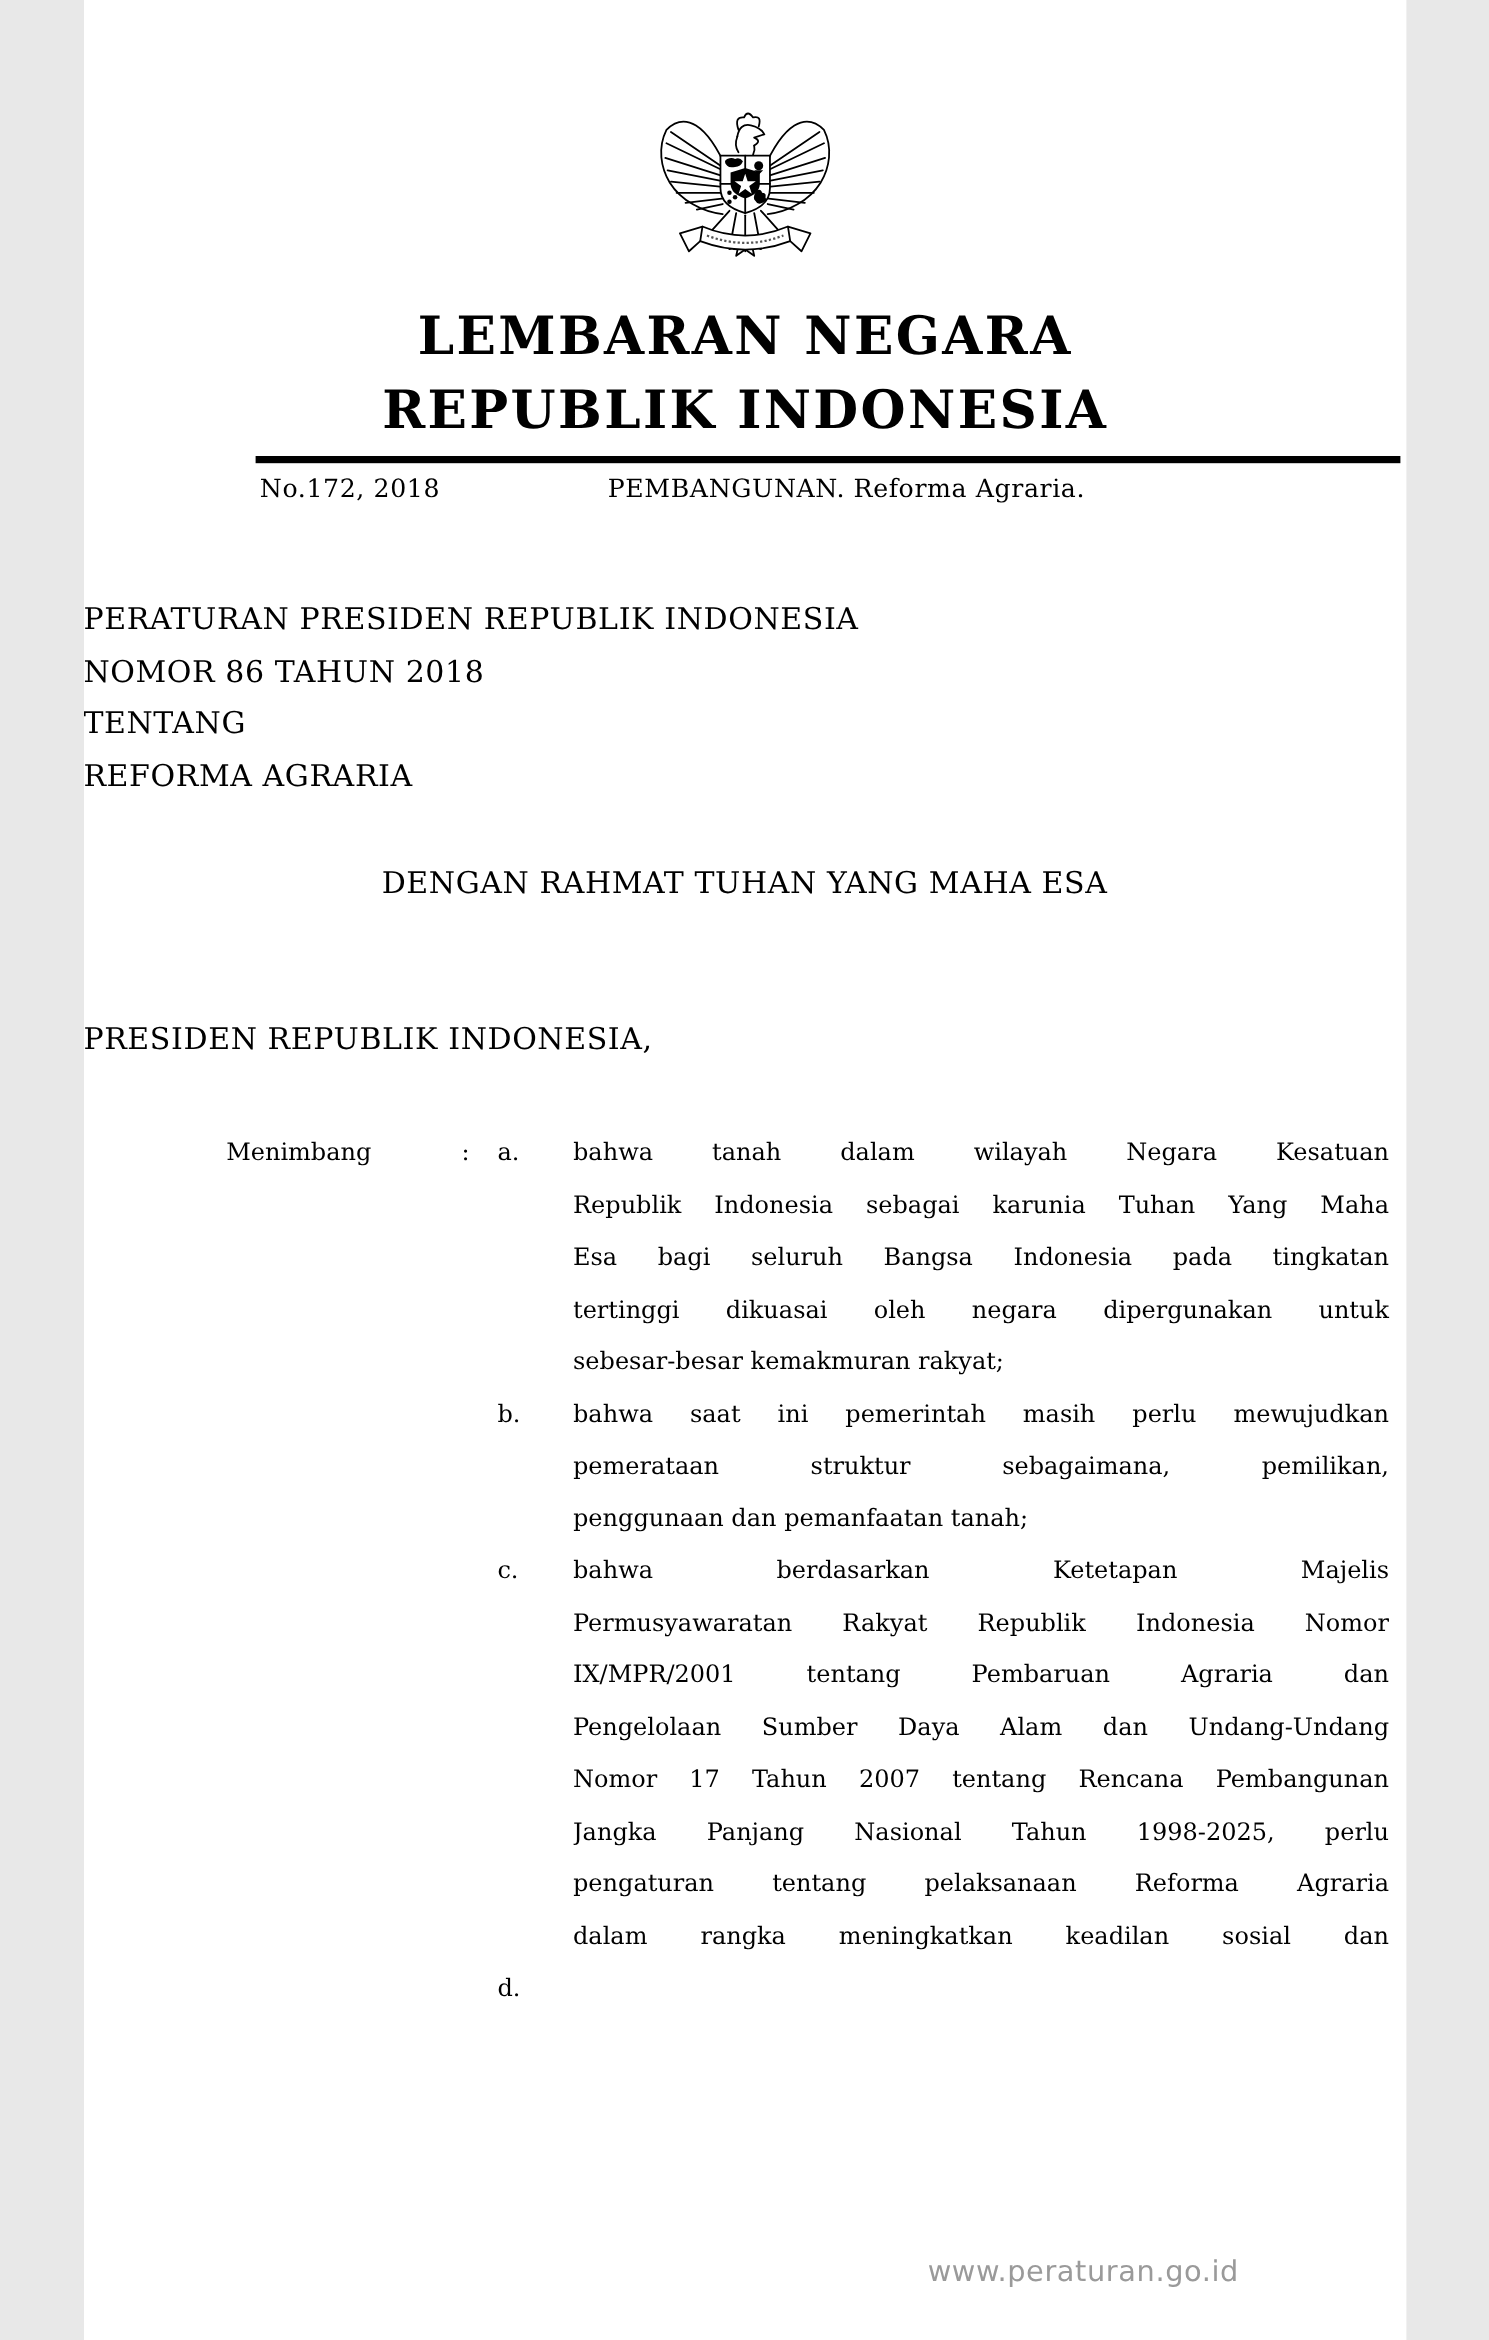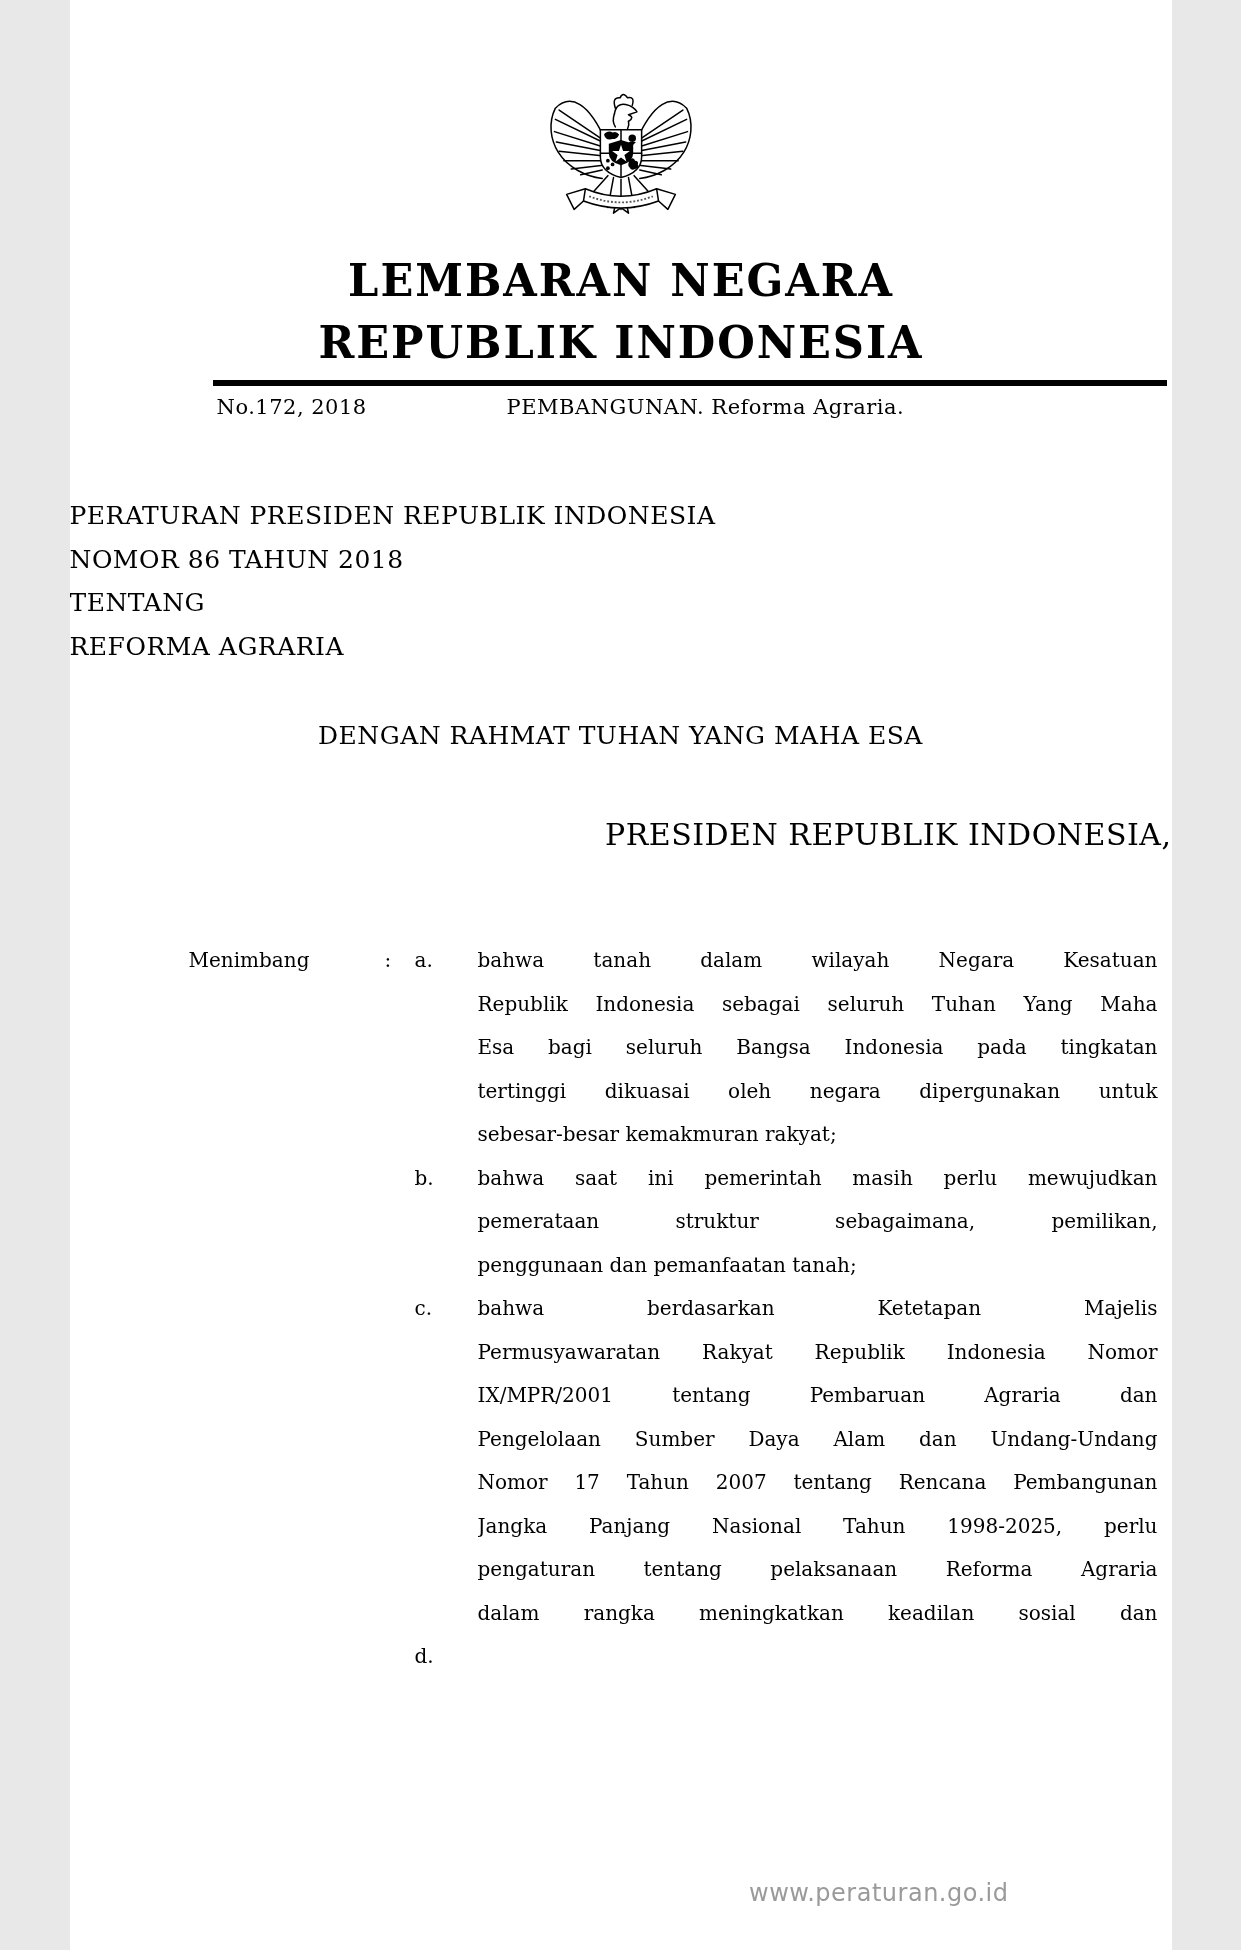"PRESIDEN REPUBLIK INDONESIA," .authority { font-size: 30px -> 25px; text-align: right -> left; top: 813px -> 844px }
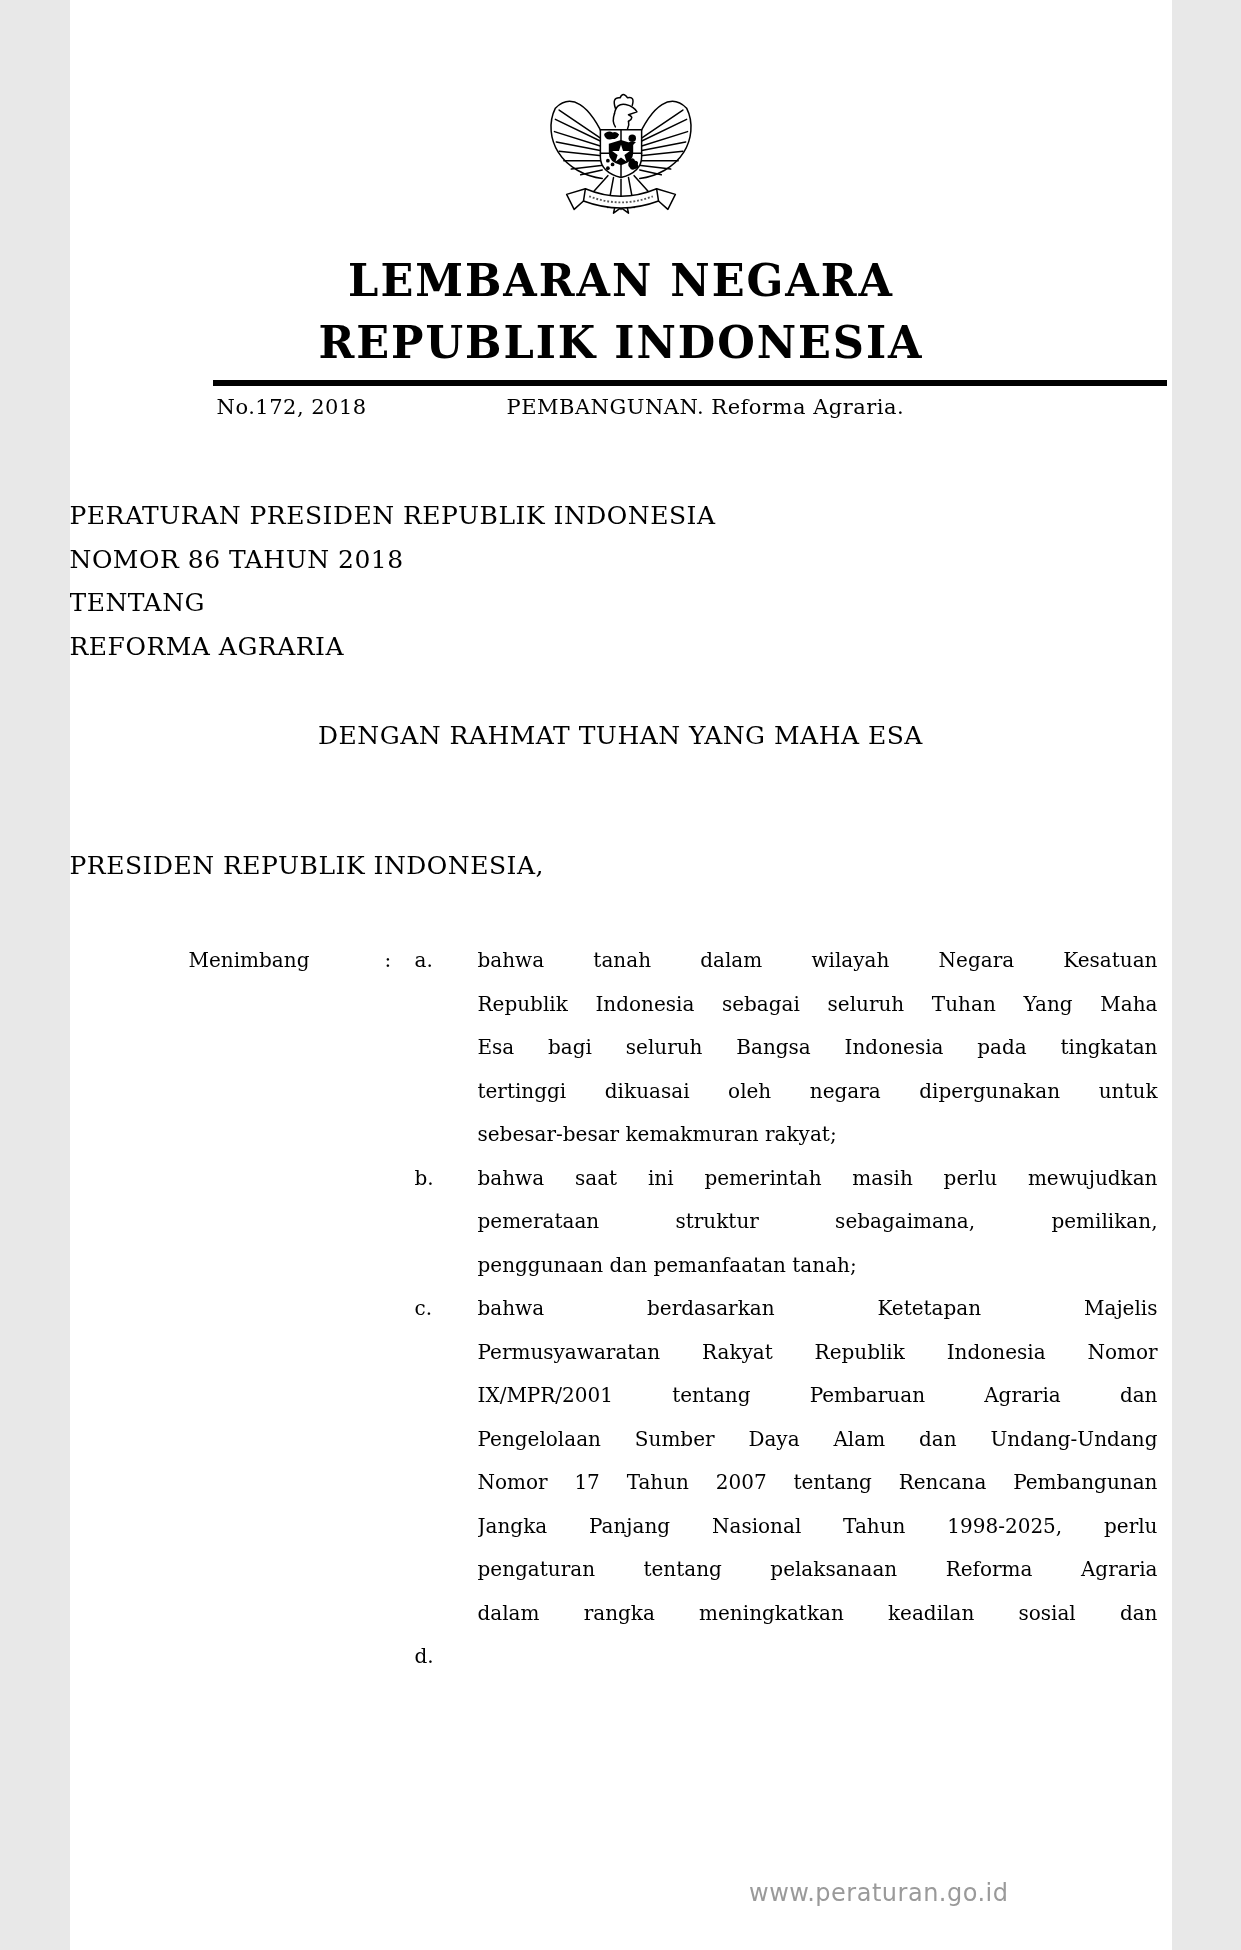"Republik Indonesia sebagai seluruh Tuhan" div.jl { text: seluruh -> karunia }
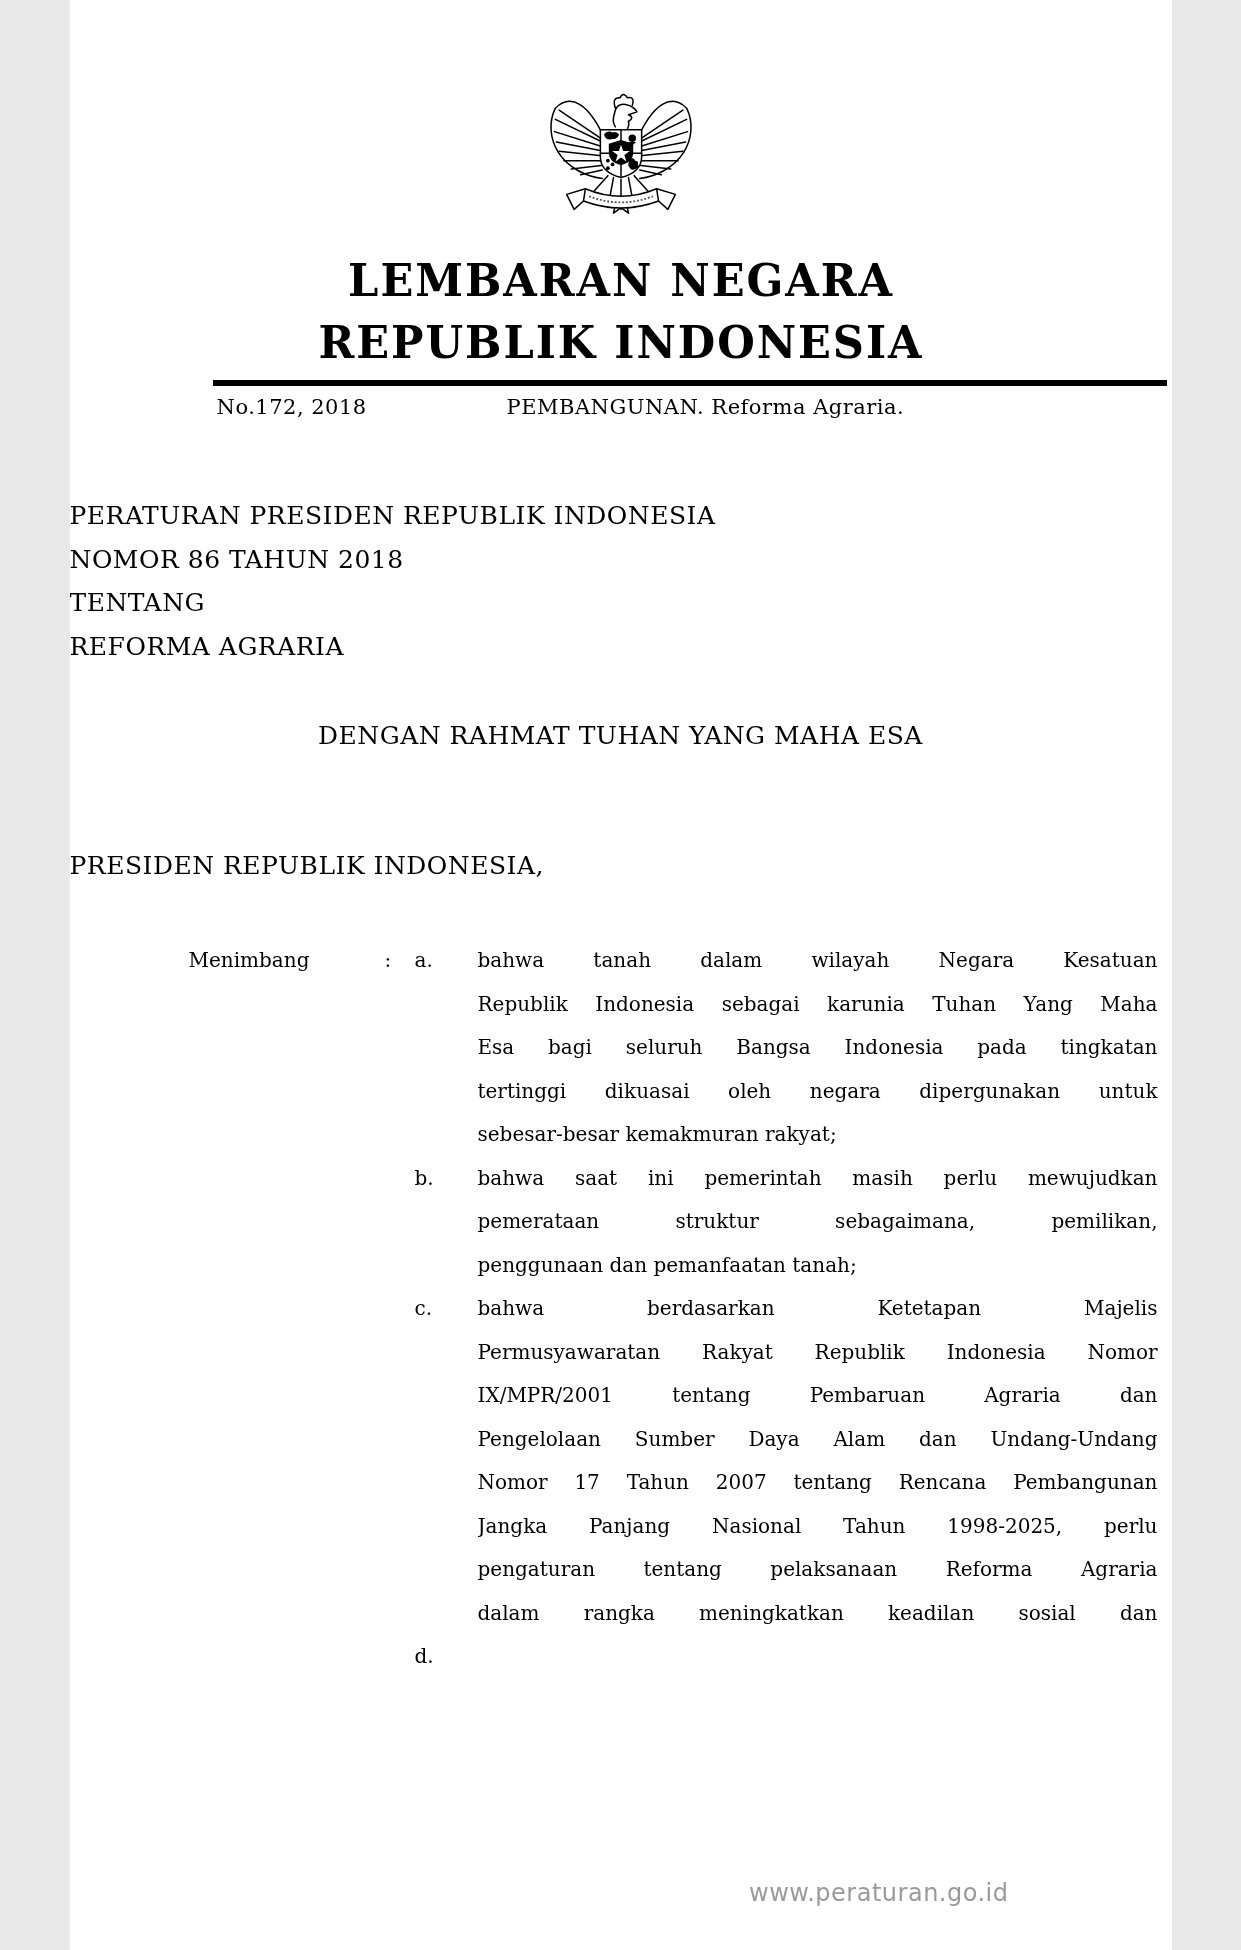"www.peraturan.go.id" .footer-url { right: 163px -> 139px }
